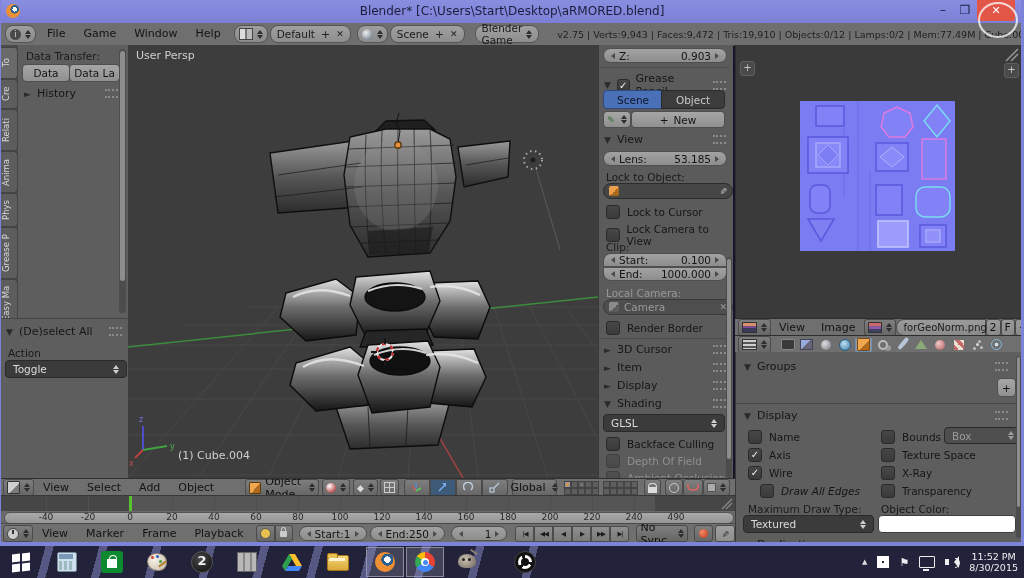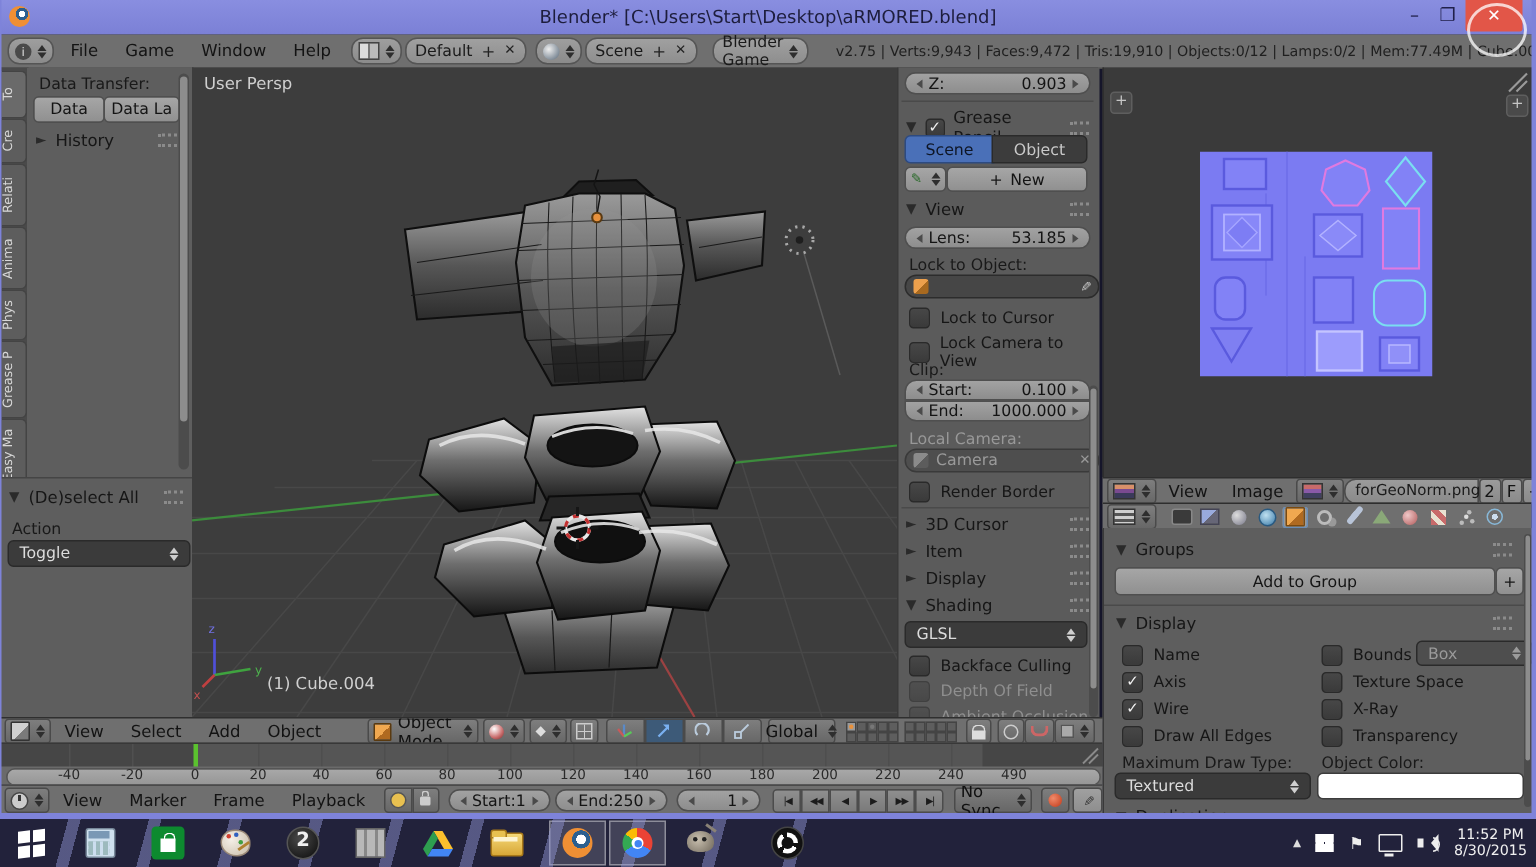"Add to Group" div.btn { html: <div>Add to Group</div> -> none }
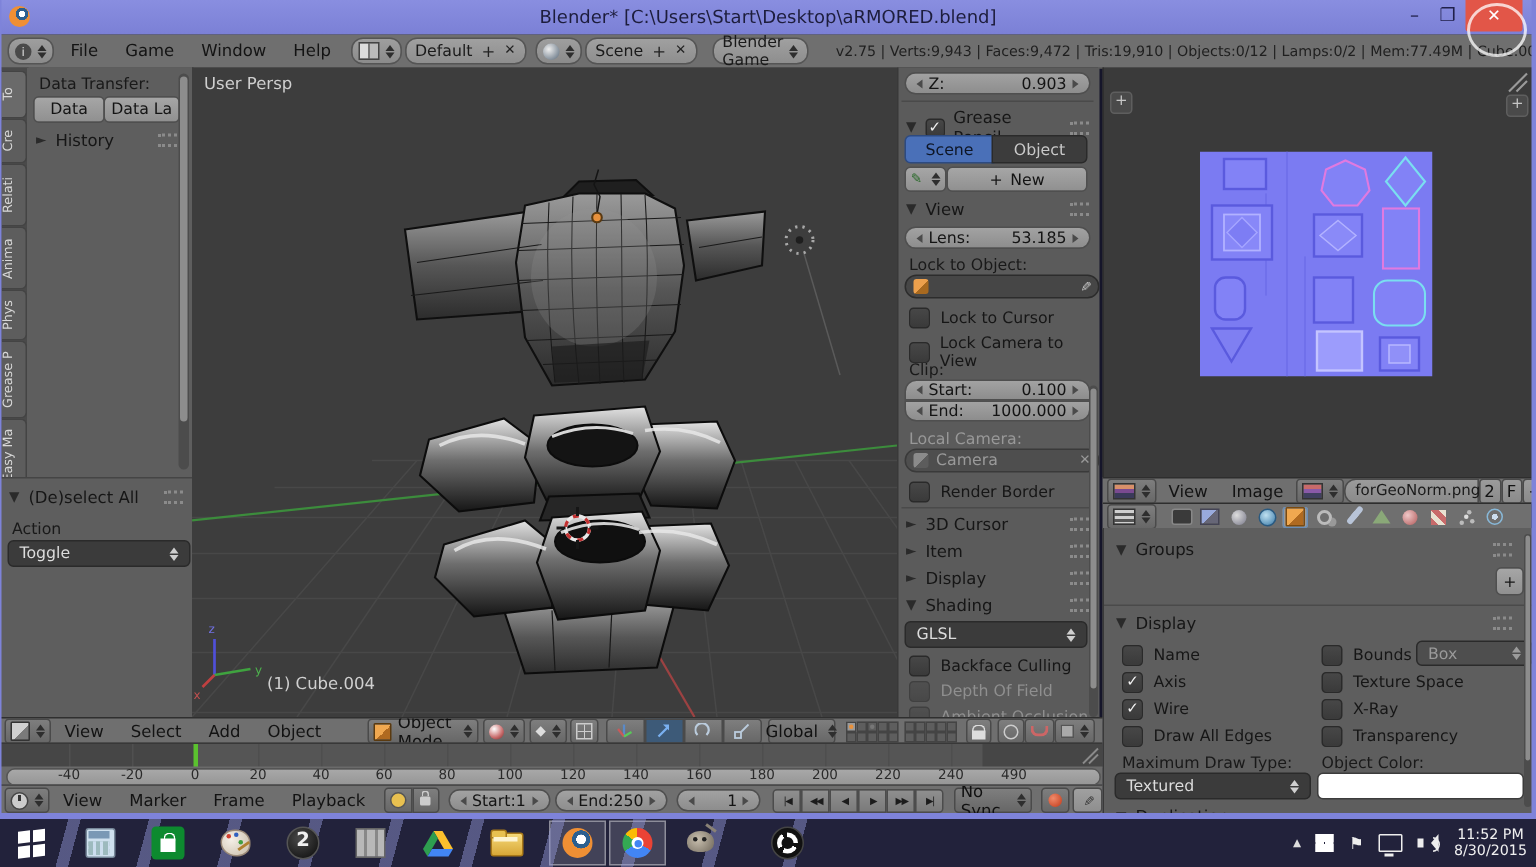"Draw All Edges" div.cbrow { font-style: none -> italic; left: 12px -> 24px }
